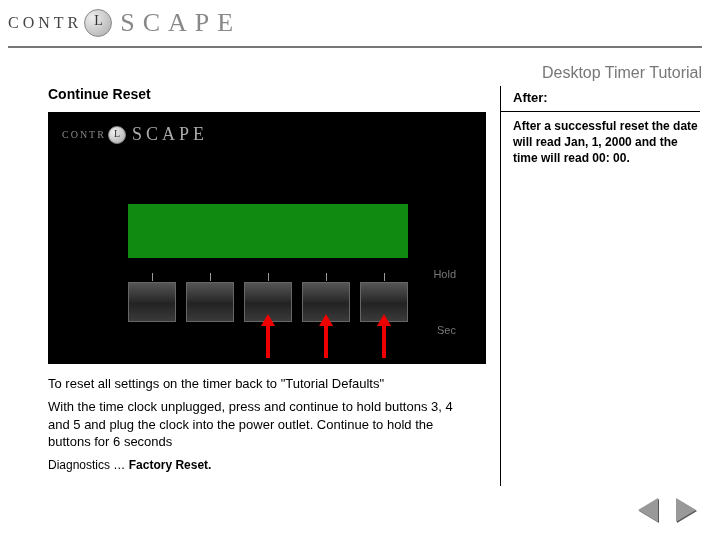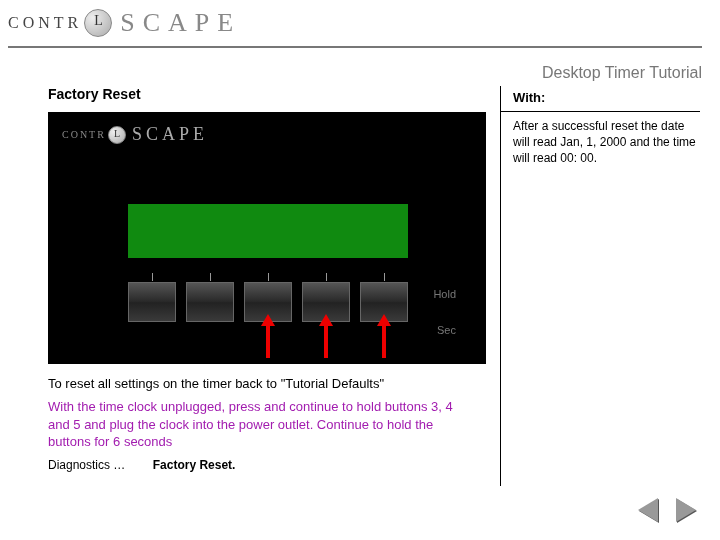"Factory Reset" div.section-title { text: Factory -> Continue }
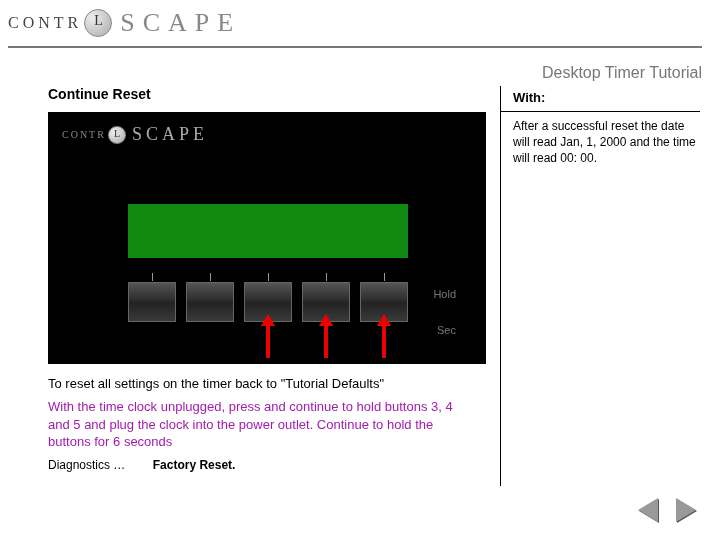"With:" div.notes-head { text: With -> After }
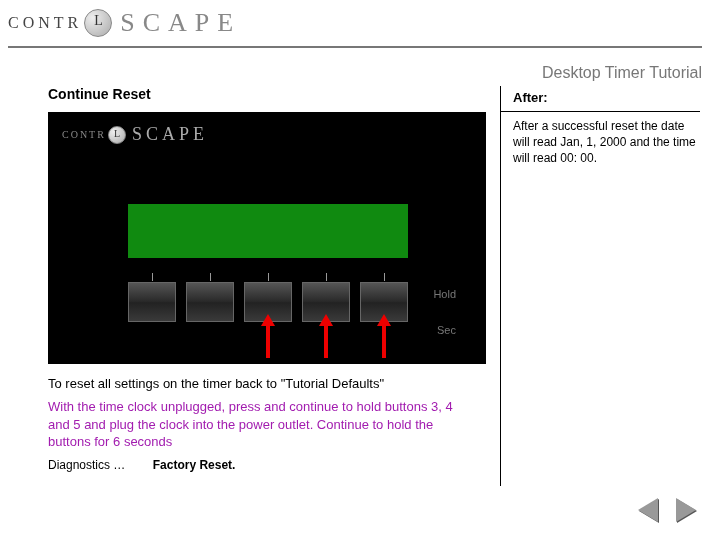"After a successful reset the" .notes-body { font-weight: normal -> bold }
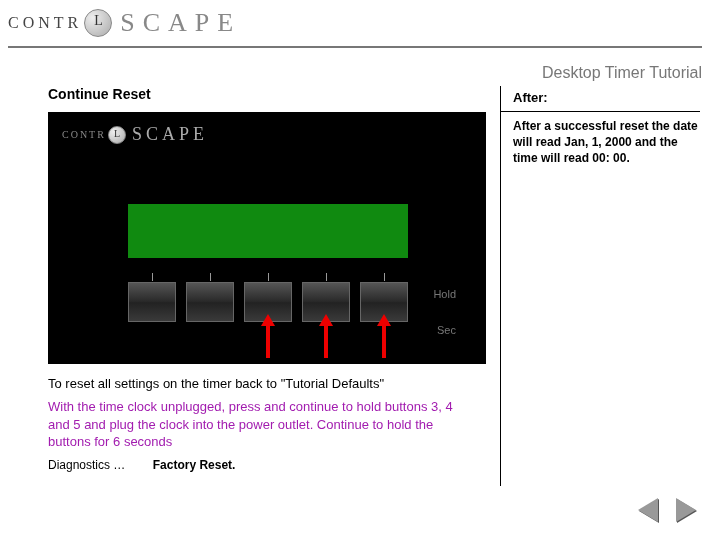"Hold" div.btn-label { top: 176px -> 156px }
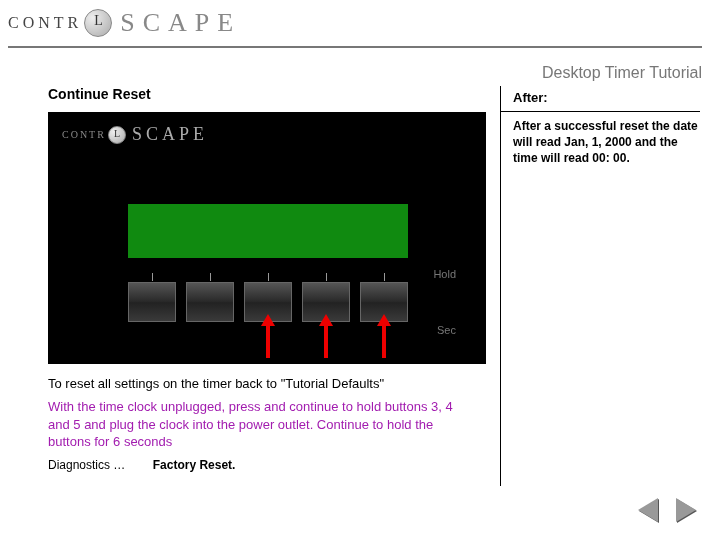"With the time clock unplugged," .instr2 { color: #a21caf -> #000000 }
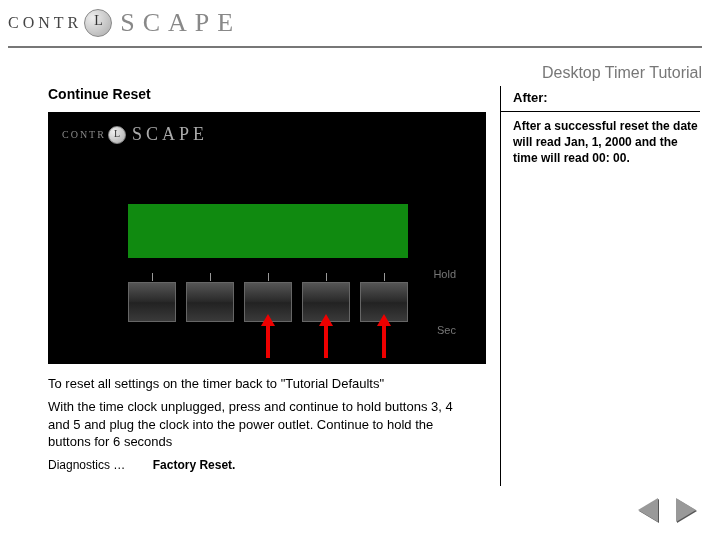"Factory Reset." .breadcrumb .current { margin-left: 24px -> none }
